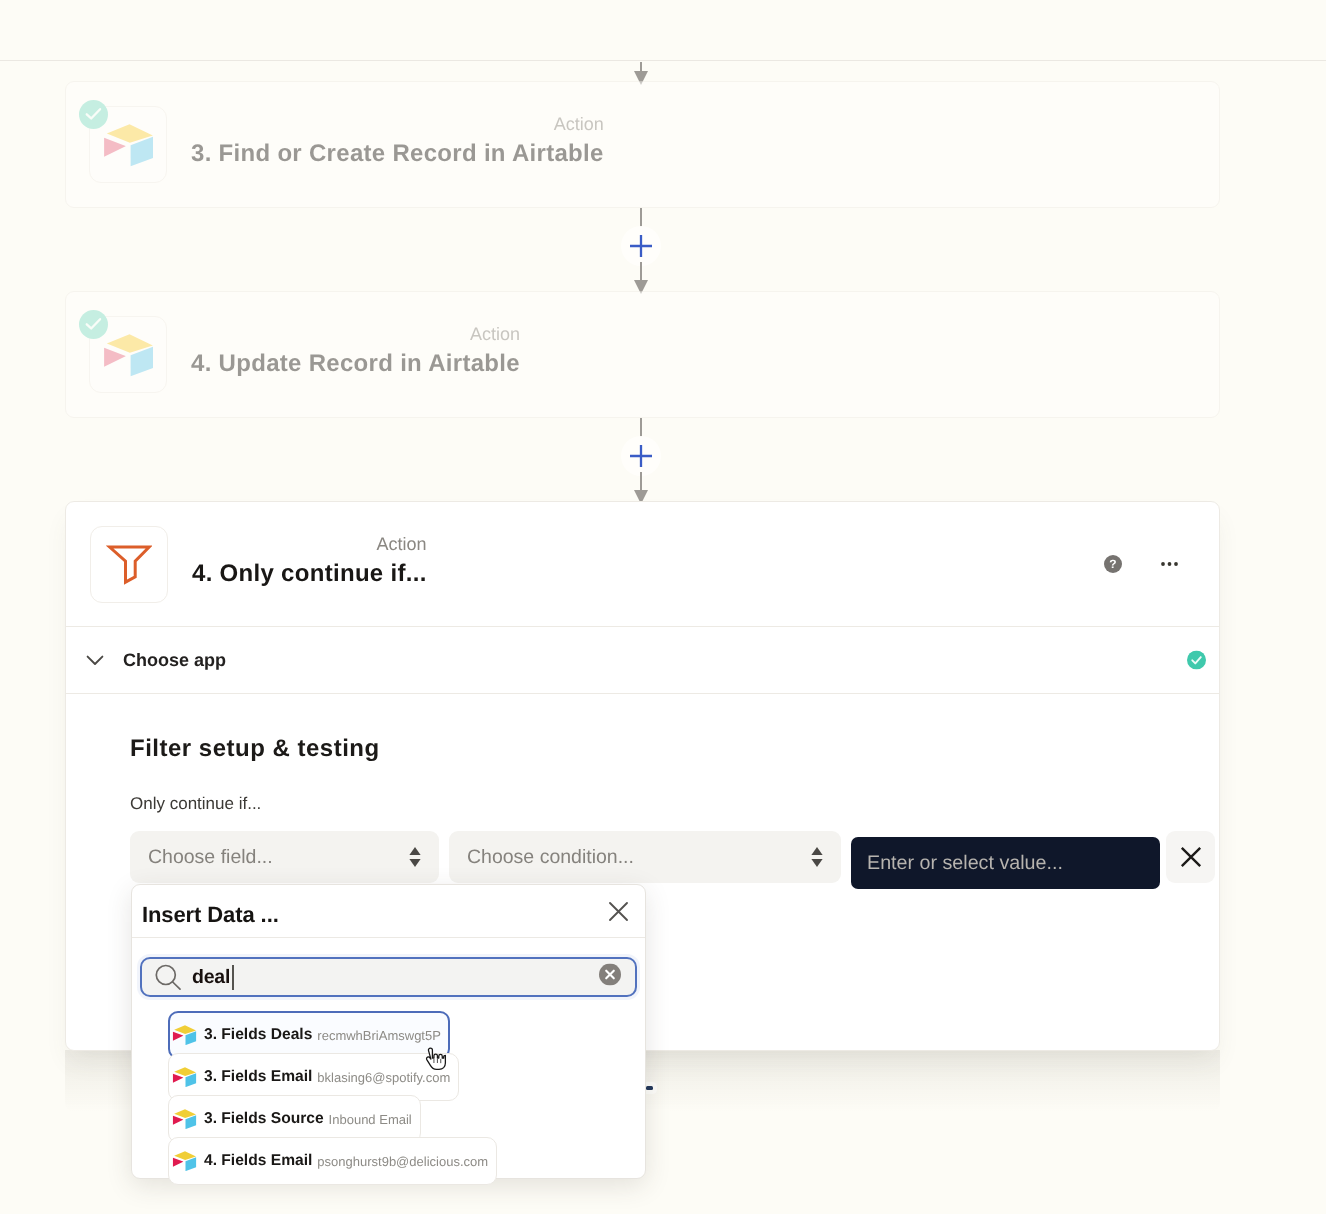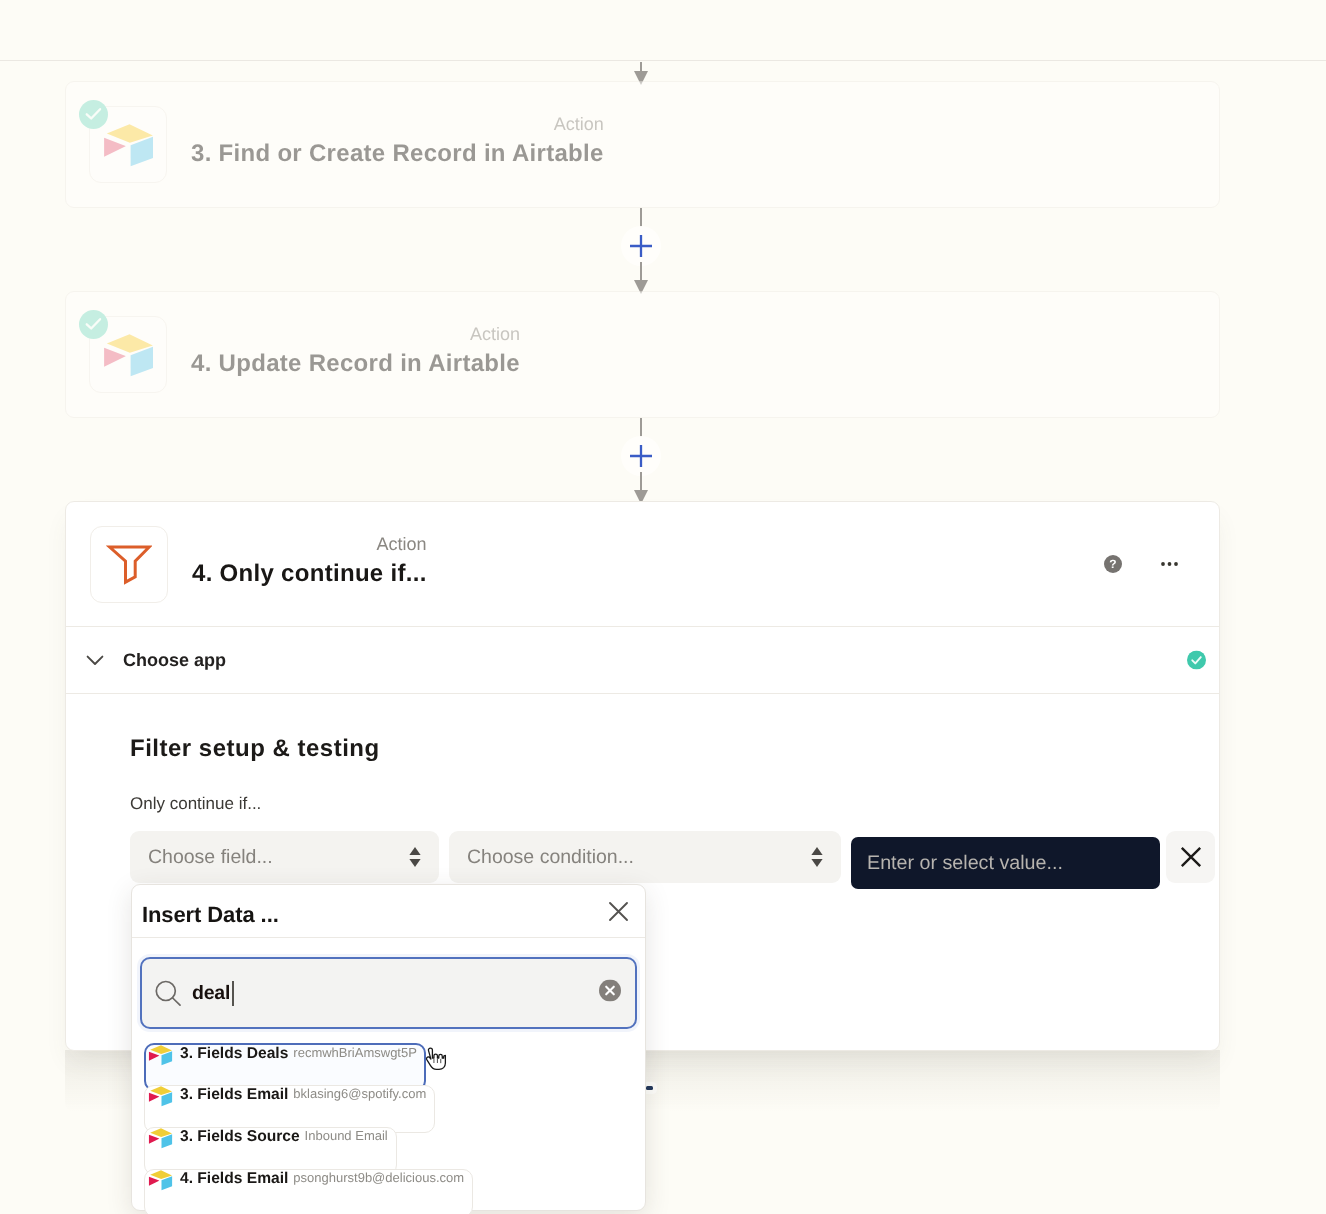"deal" .searchbox { height: 72px -> 40px }
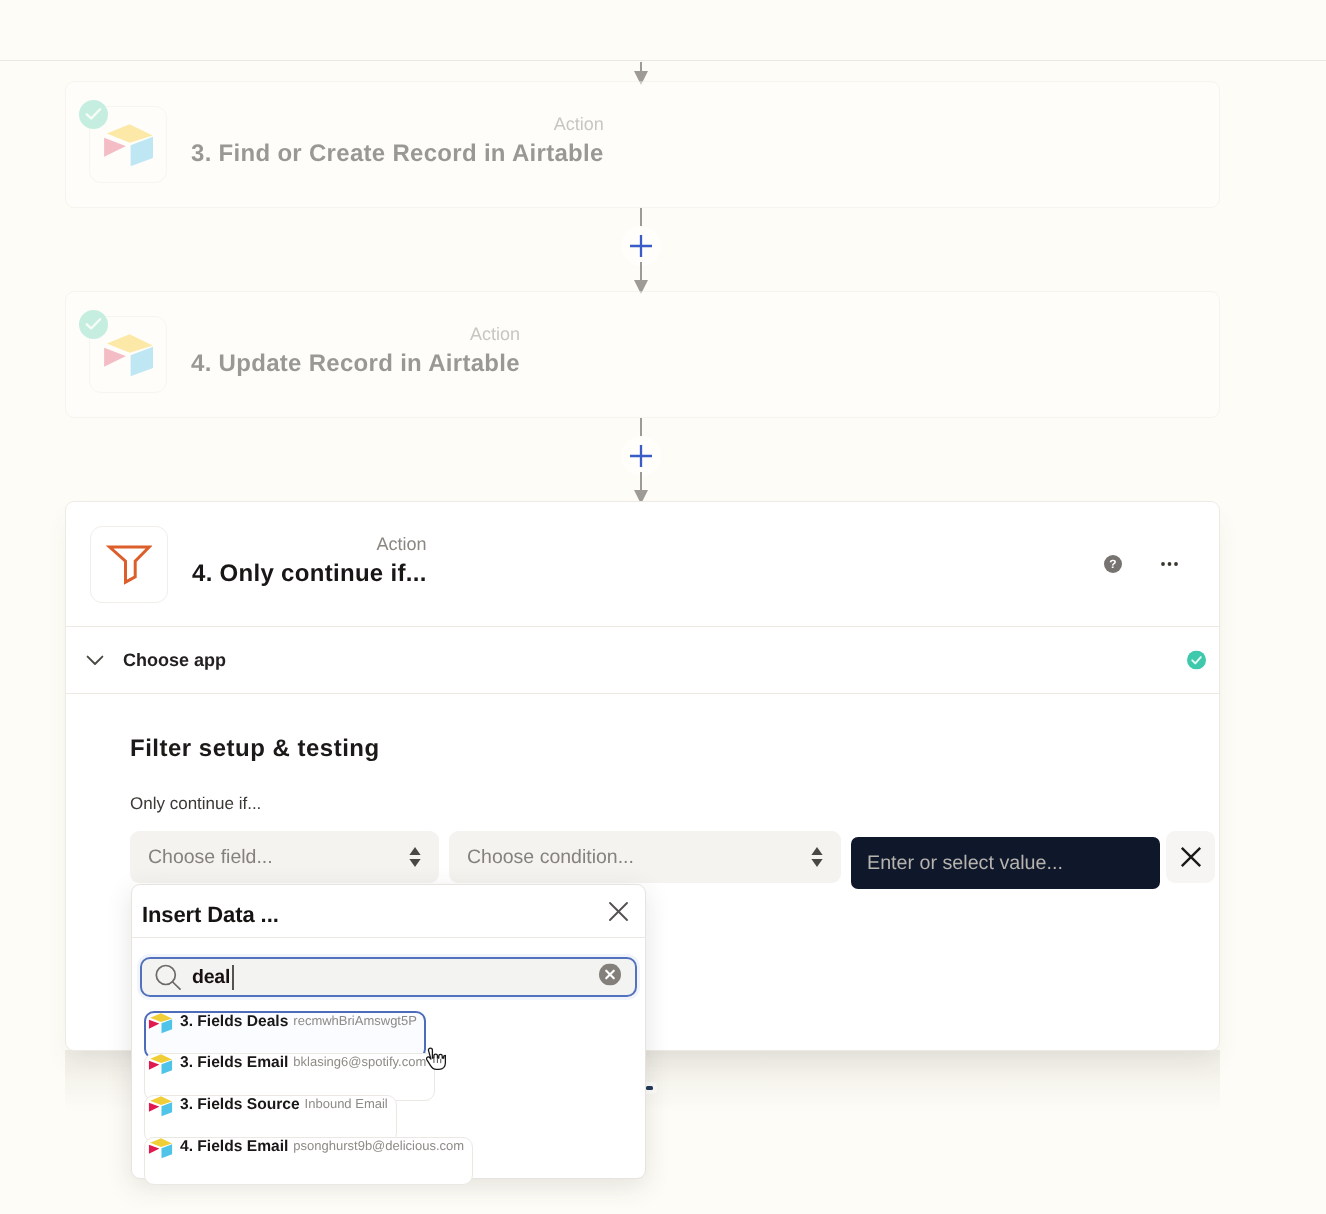"3. Fields Deals" .resrow { align-items: none -> center; margin-left: none -> 24px }
